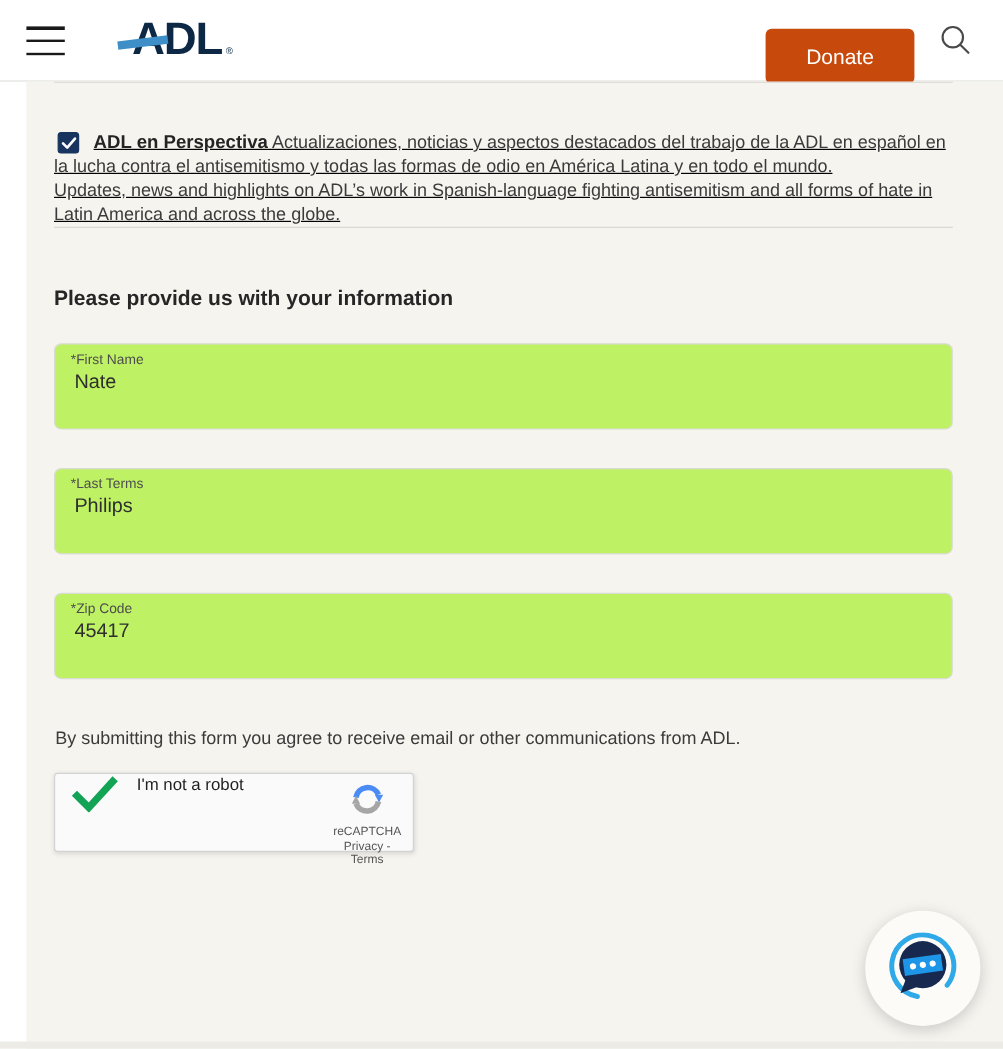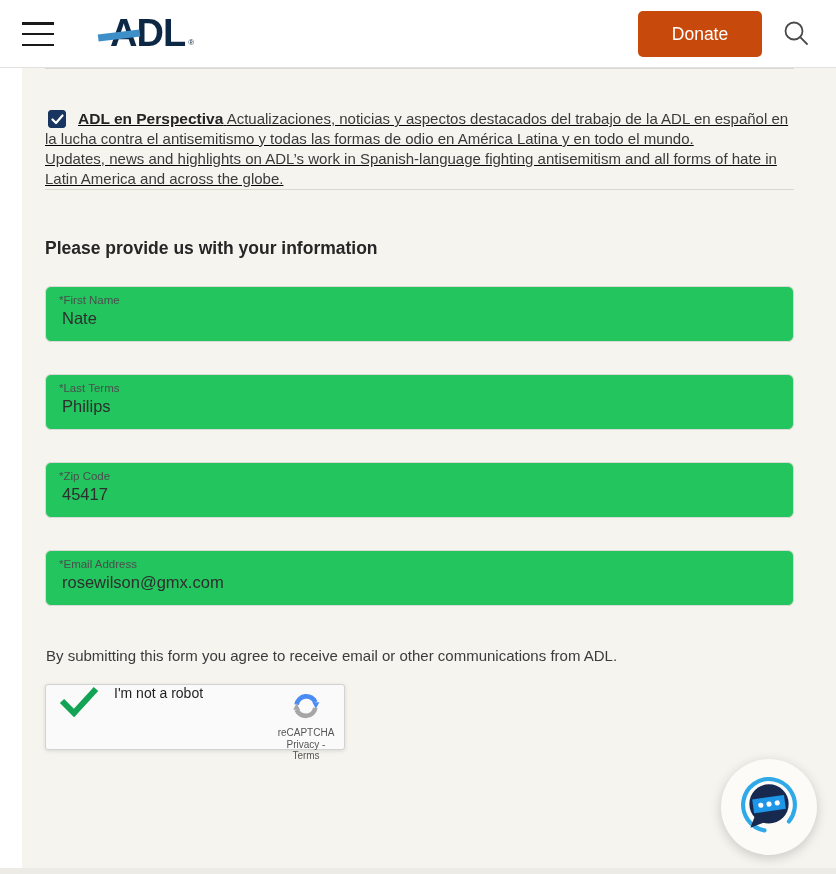"Donate" .donate-btn { top: 11px -> 24px }
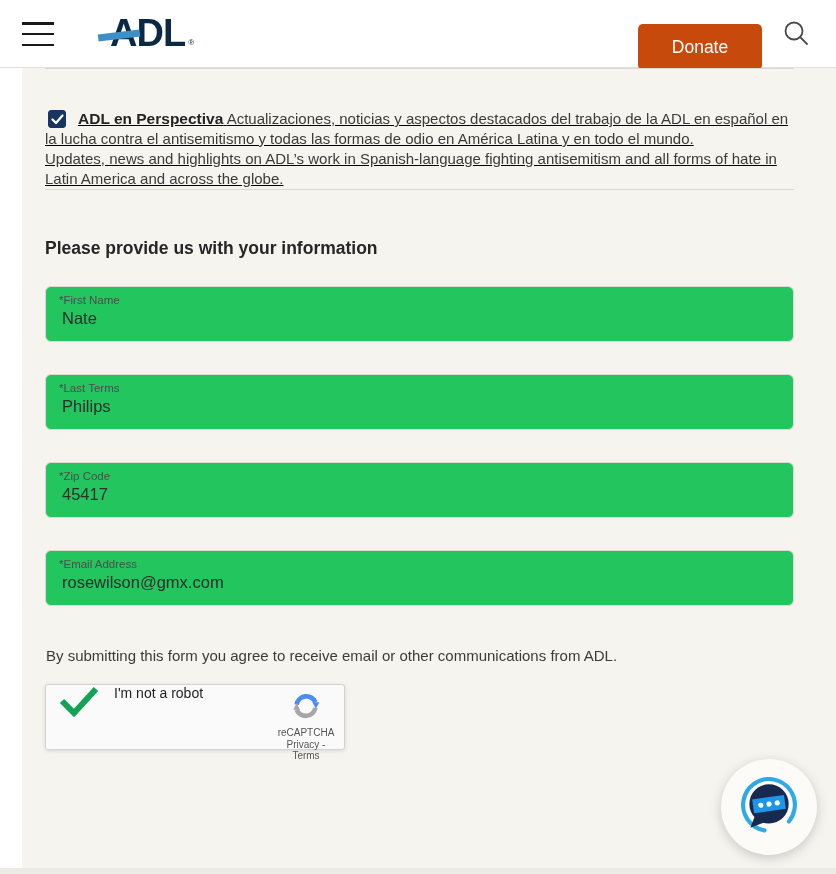"*First Name" .field { background: #22c55e -> #bef264; height: 56px -> 72px }
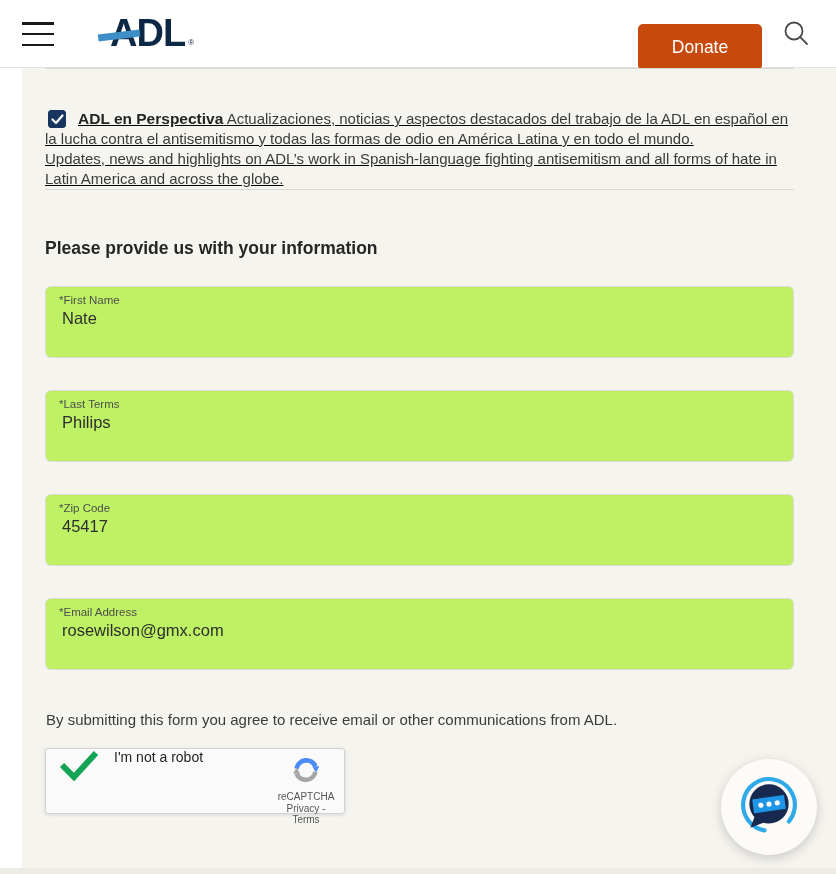"*Email Address" div.field { html: <div> <label>*Email Address</label> <input> </div> -> none }
